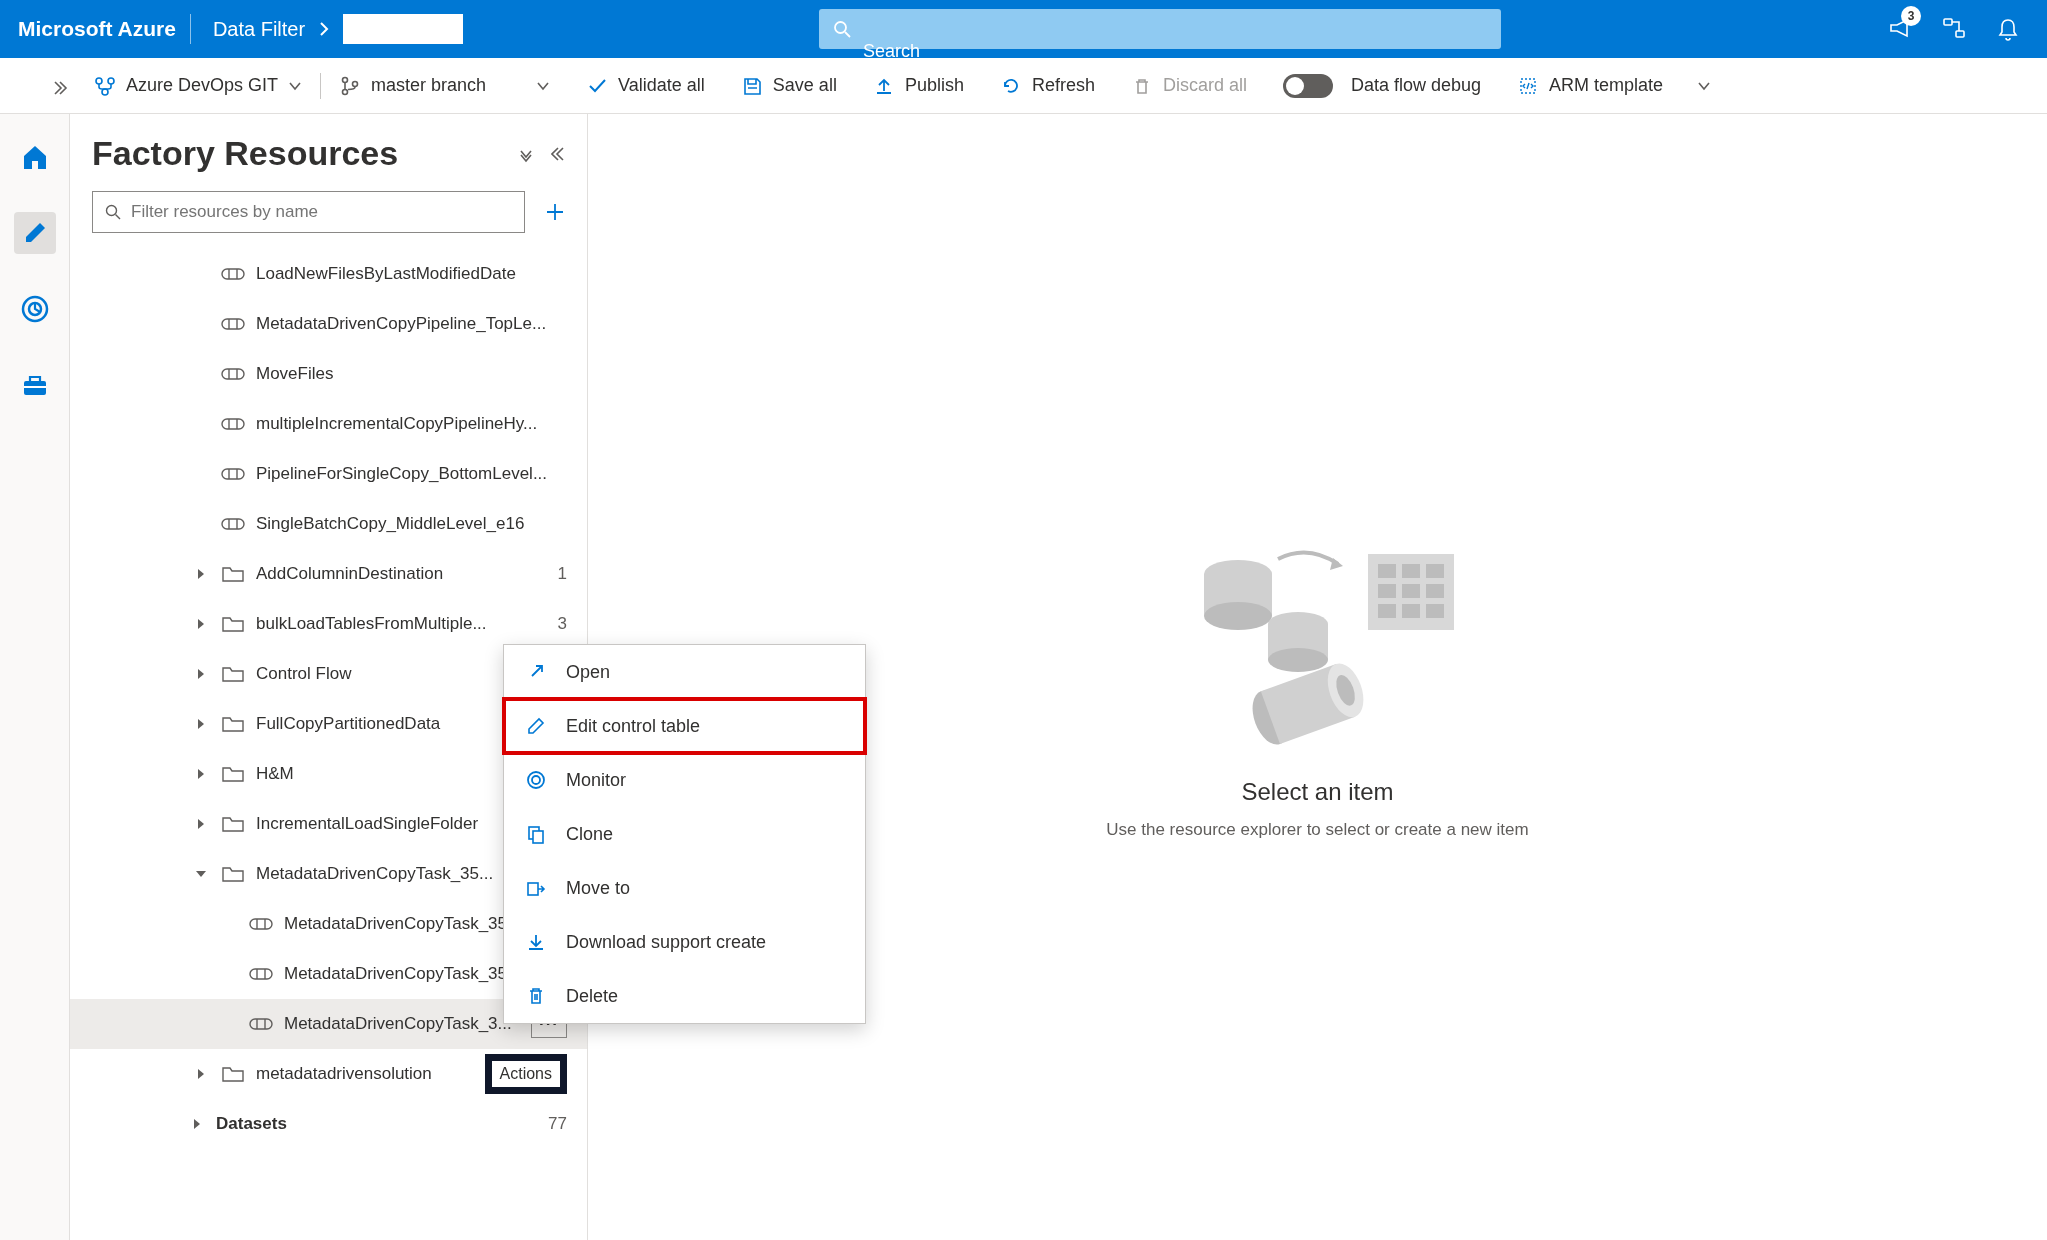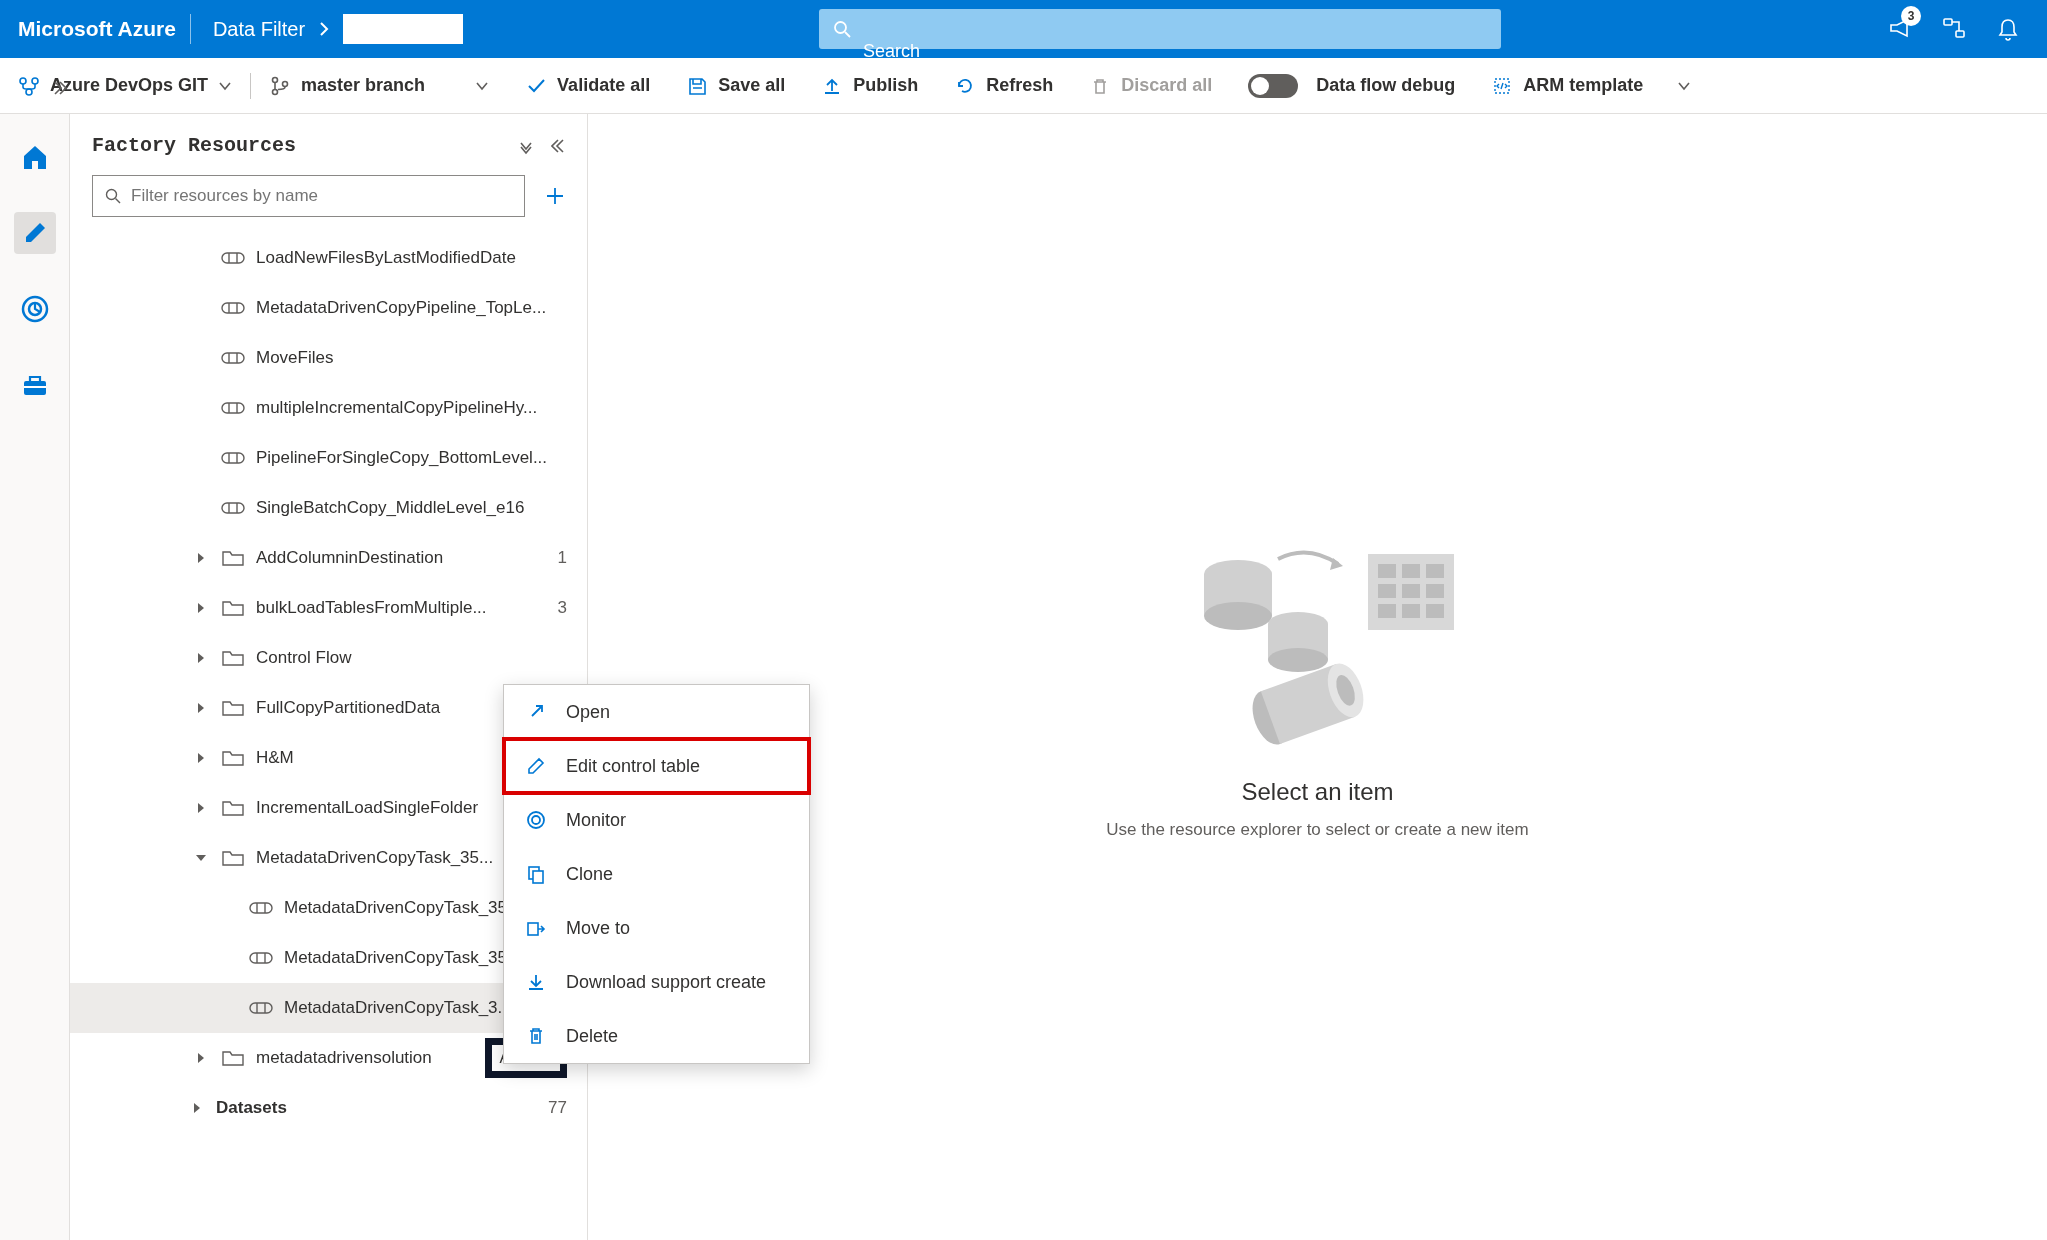"Azure DevOps GIT" .toolbar { font-weight: bold -> none; padding-left: none -> 76px }
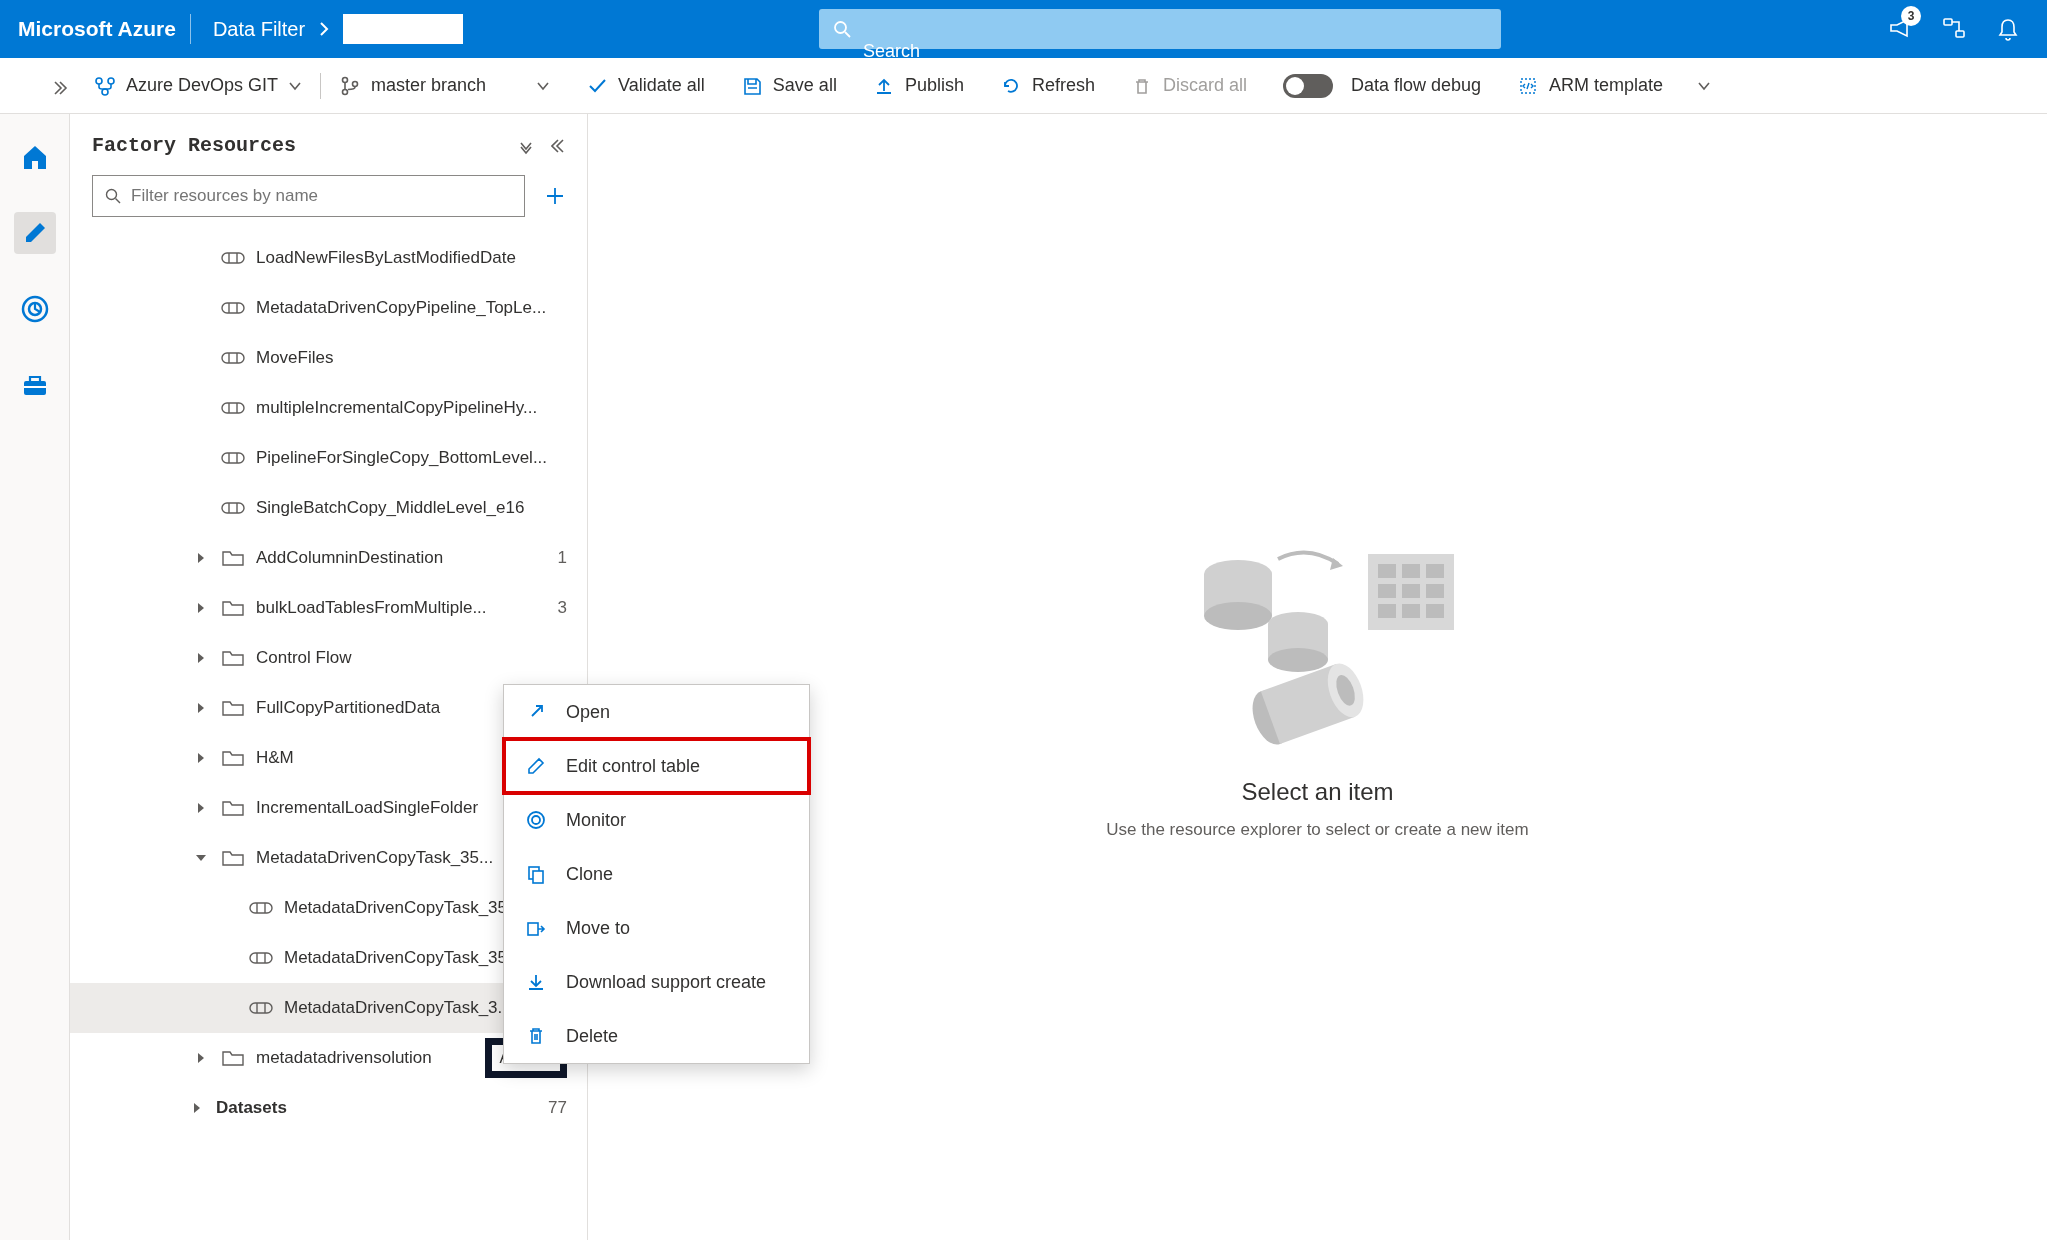"Factory Resources" .panel-title { font-family: Liberation Mono, monospace -> none; font-size: 20px -> 34px }
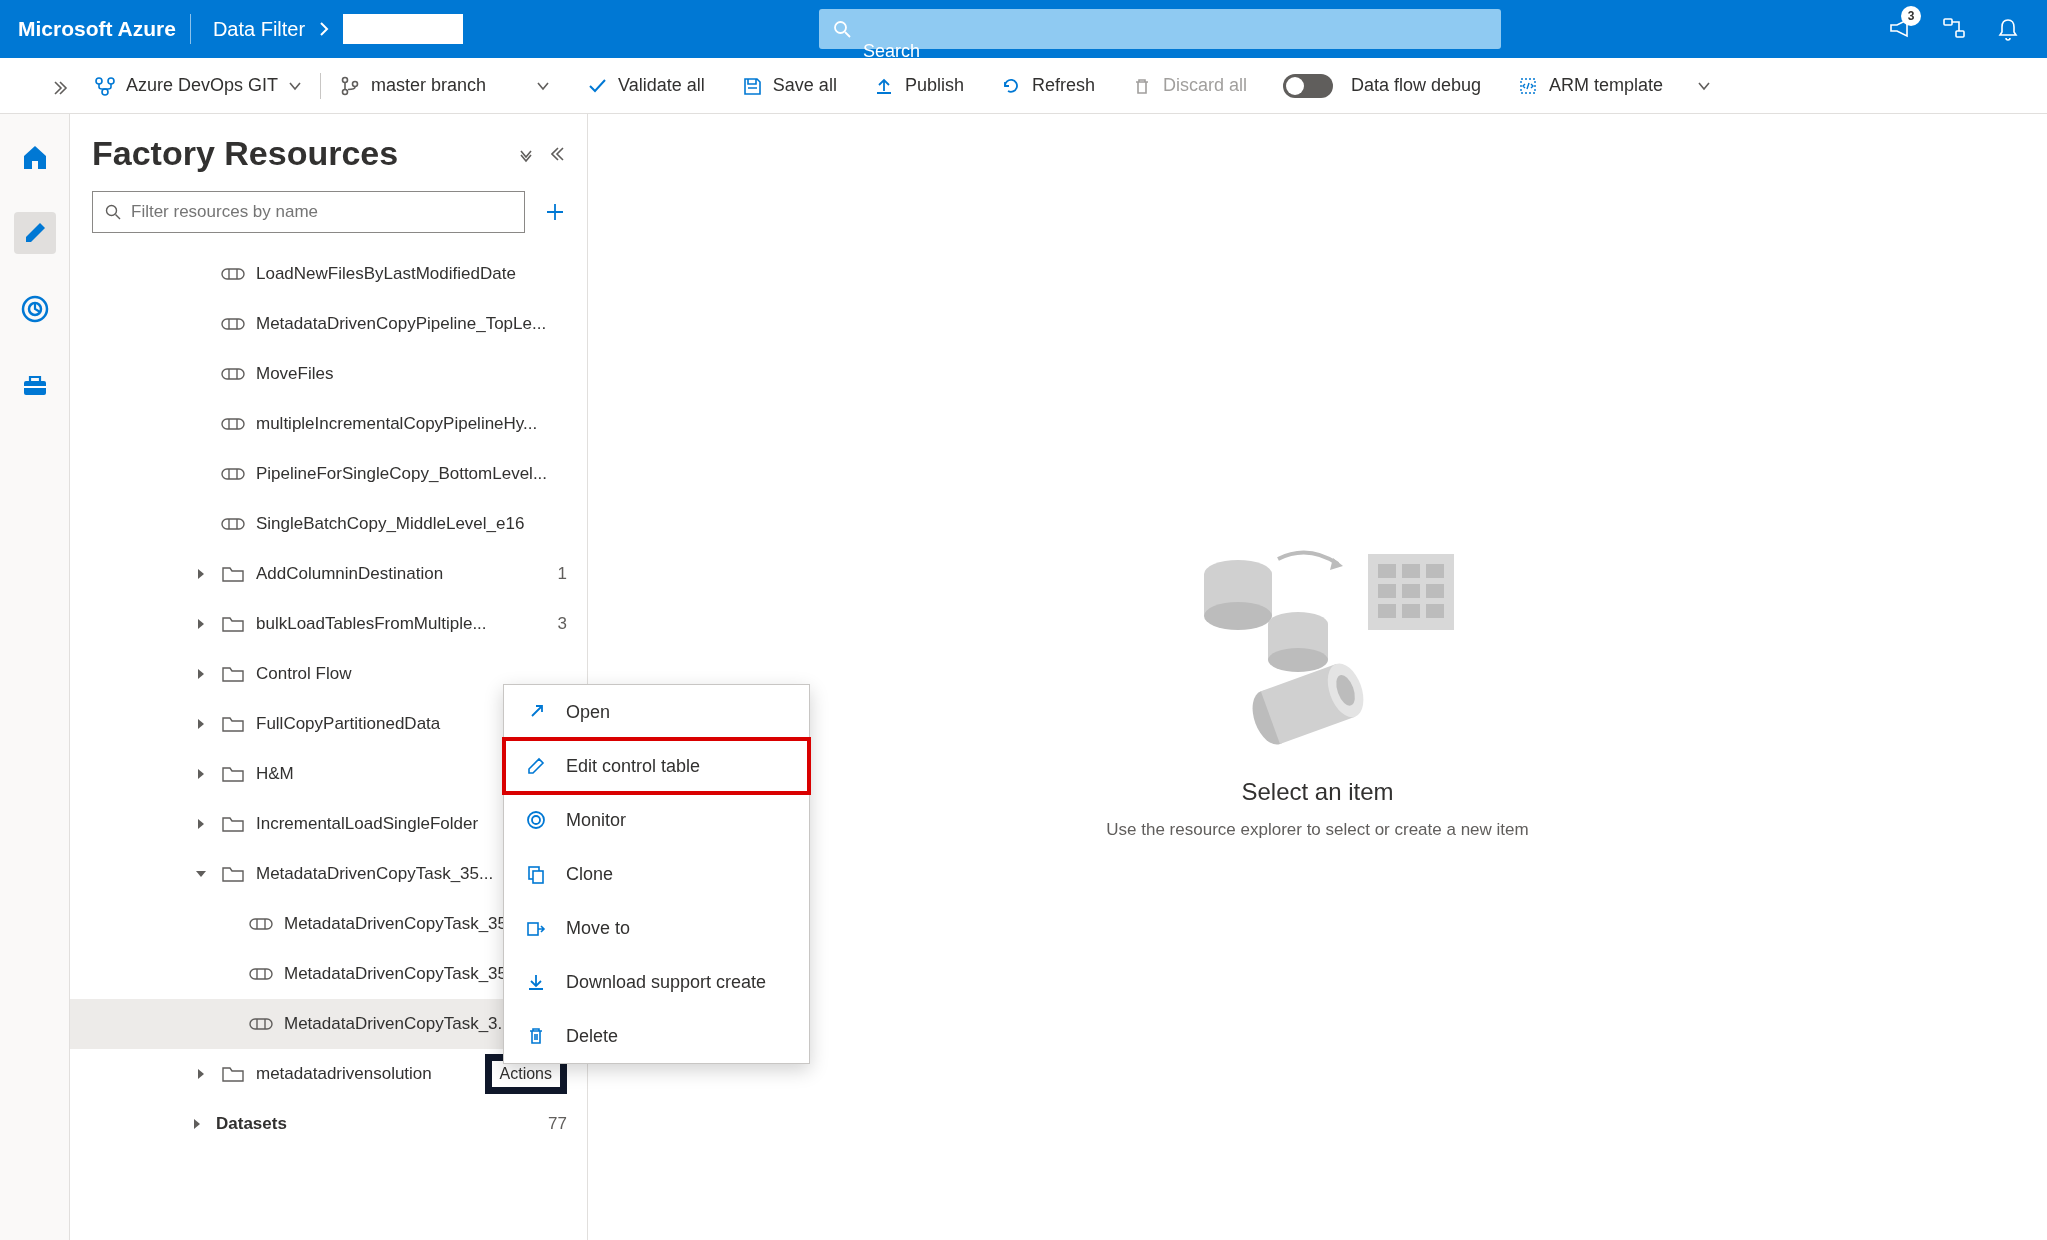"Open" .context-menu { top: 684px -> 644px; width: 307px -> 363px }
